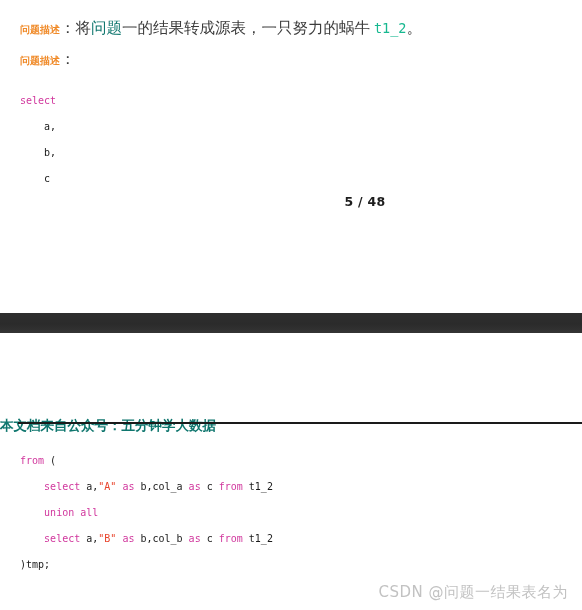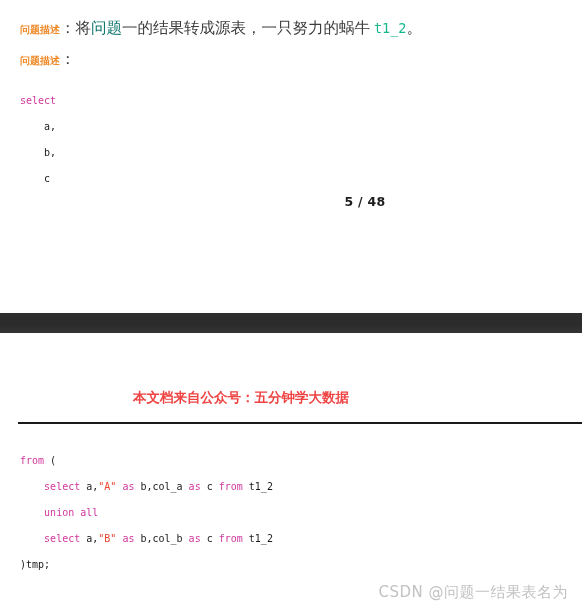"本文档来自公众号：五分钟学大数据" .doc-header { color: #ef4444 -> #0f766e; text-align: center -> left; top: 56px -> 84px }
